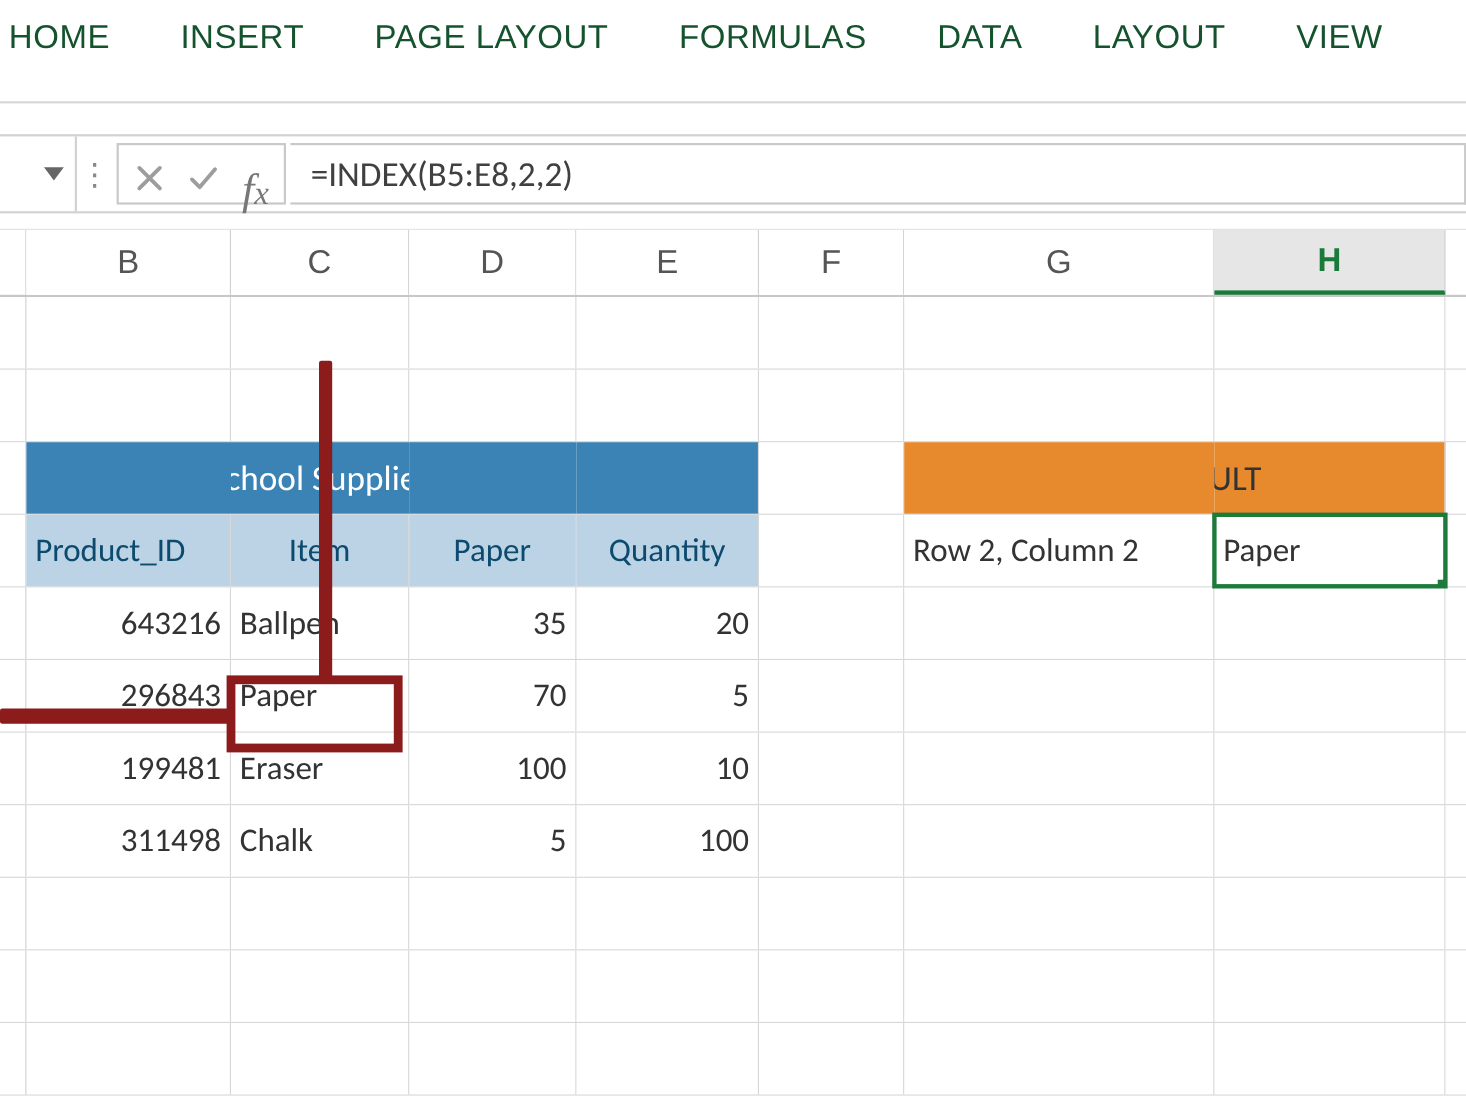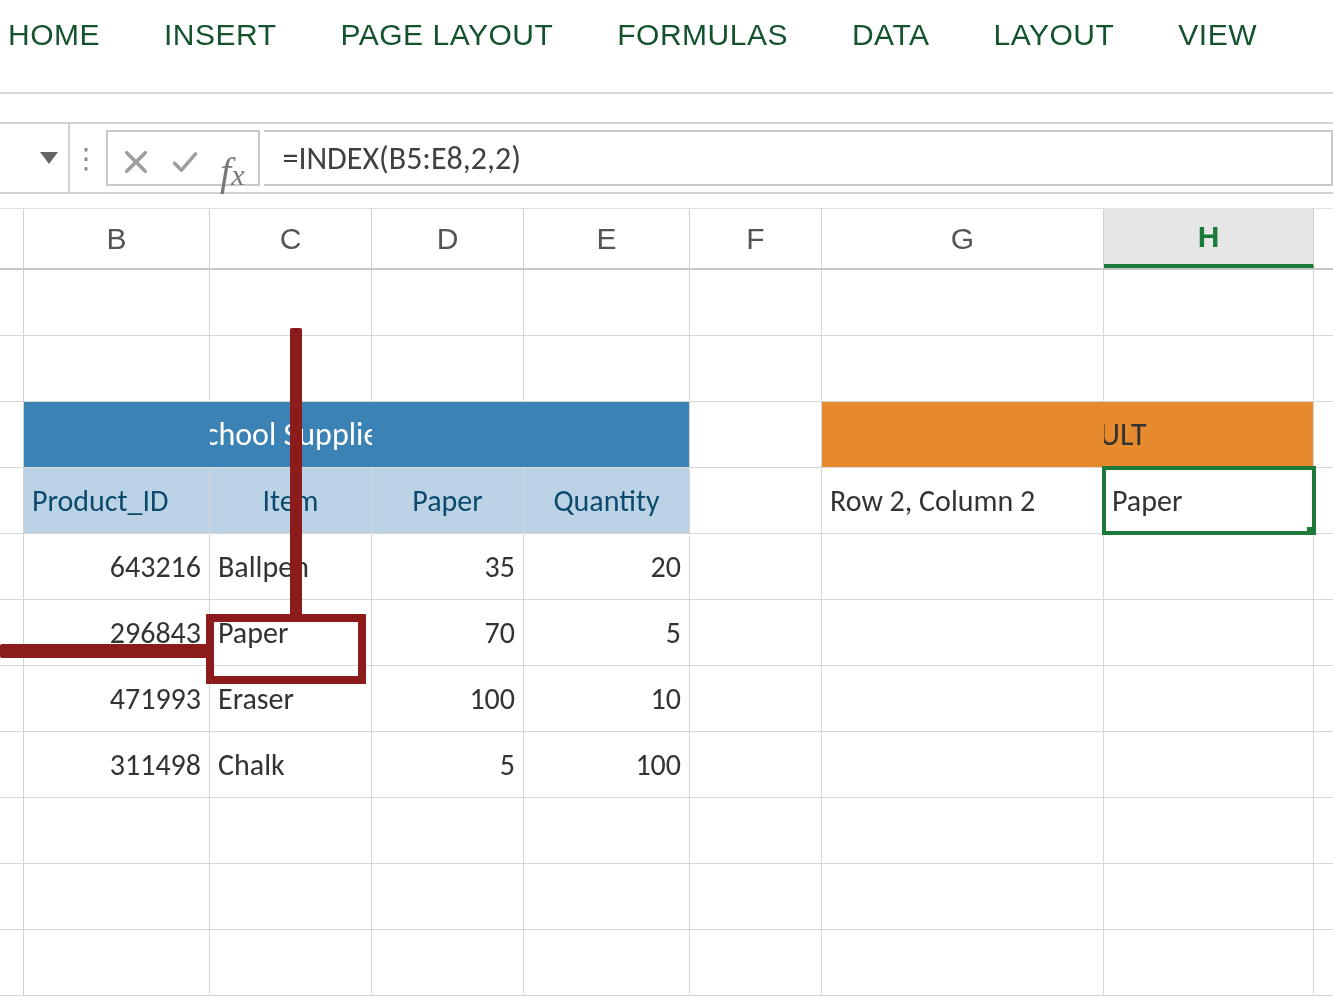"471993" div.cell { text: 471993 -> 199481 }
